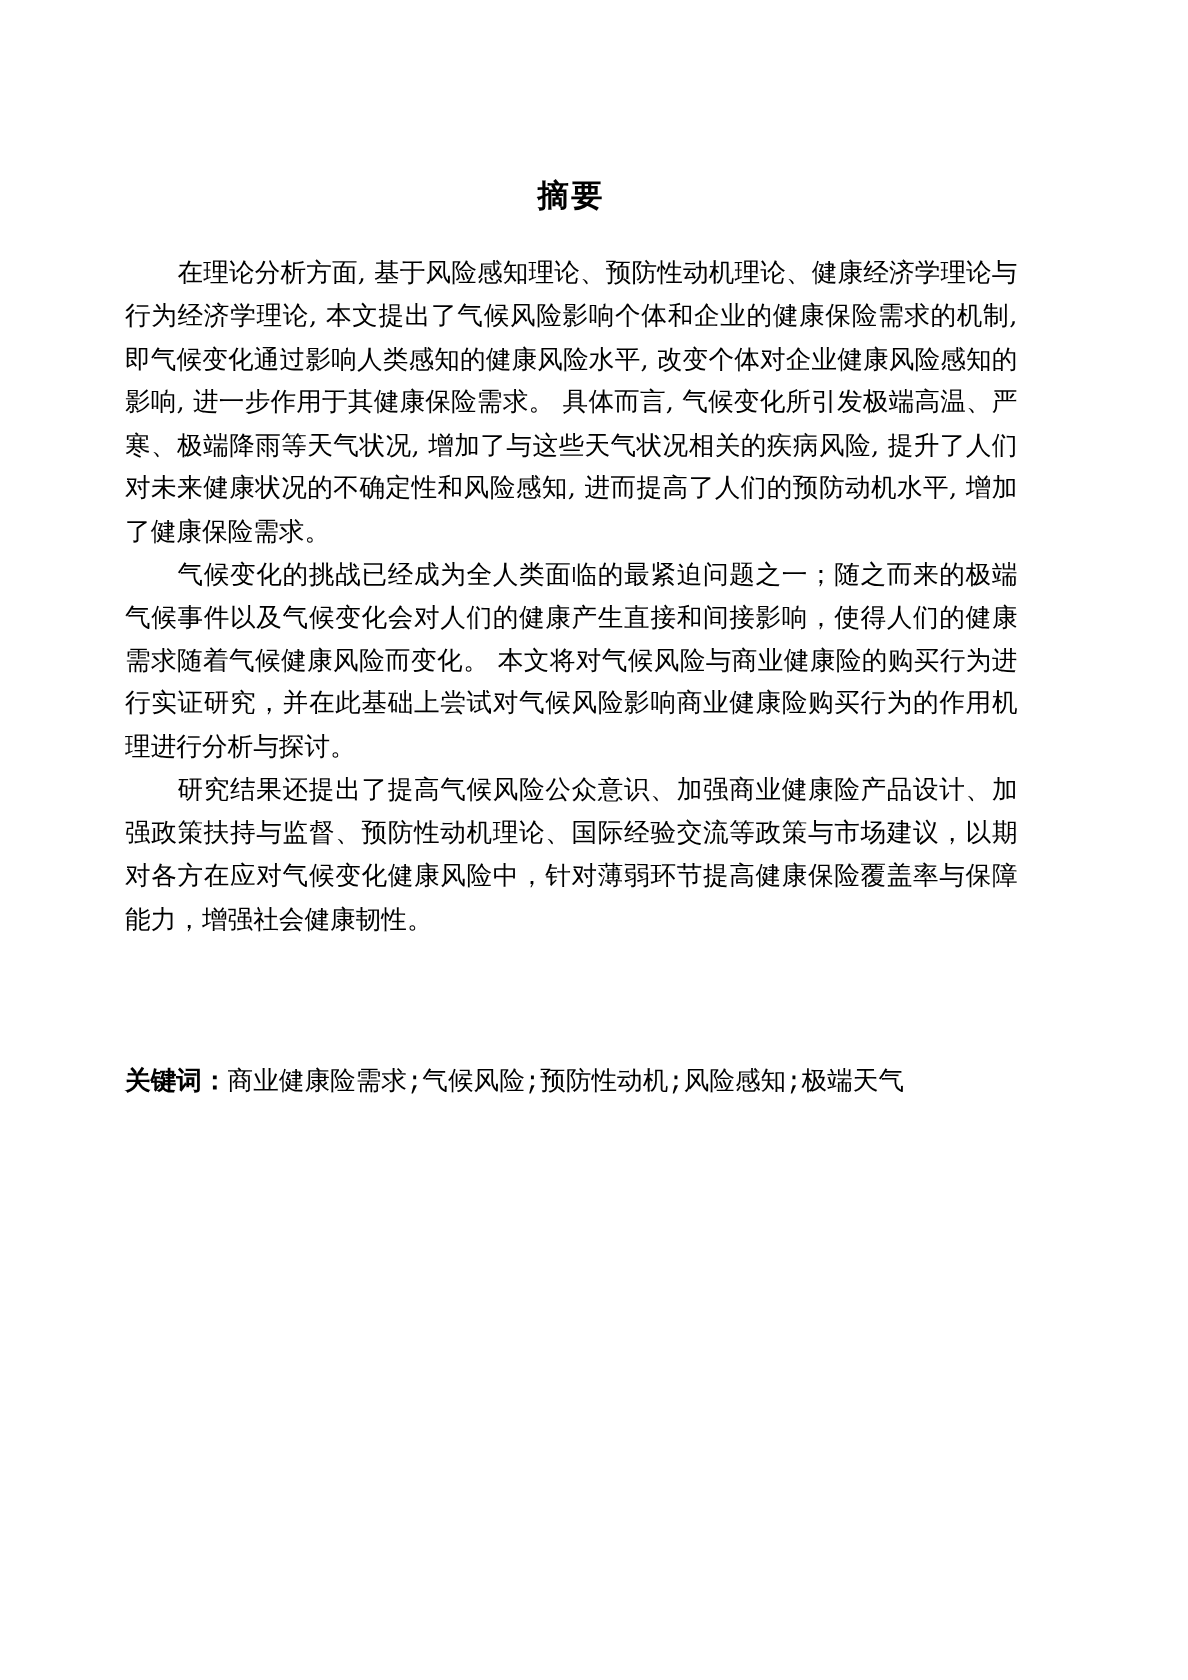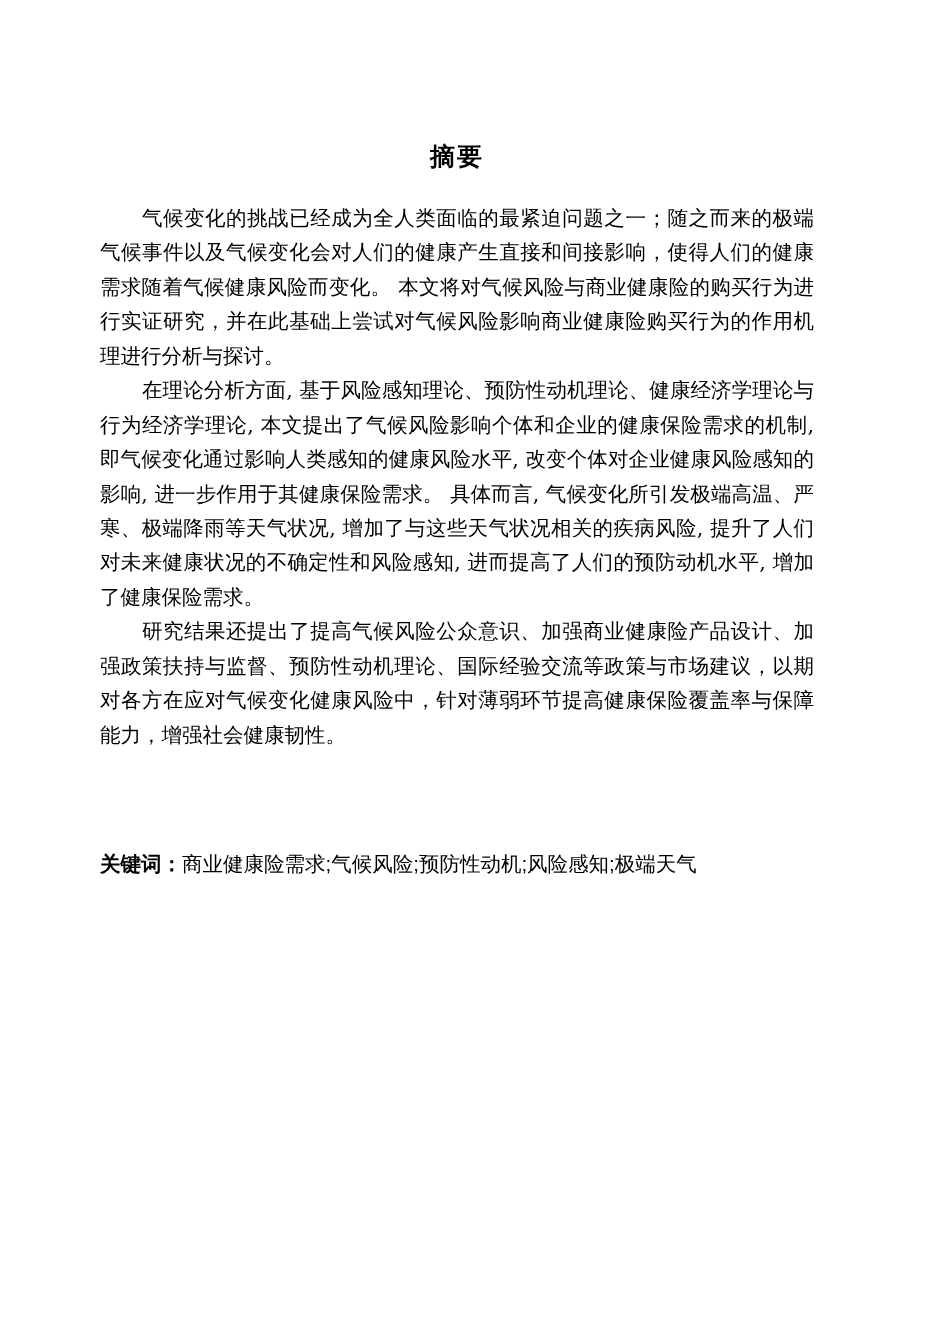"气候变化的挑战已经成为全人类面临的最紧迫问题之一；随之而来的极端气候事件以及气候" p { order: before "在理论分析方面," -> after "在理论分析方面," }
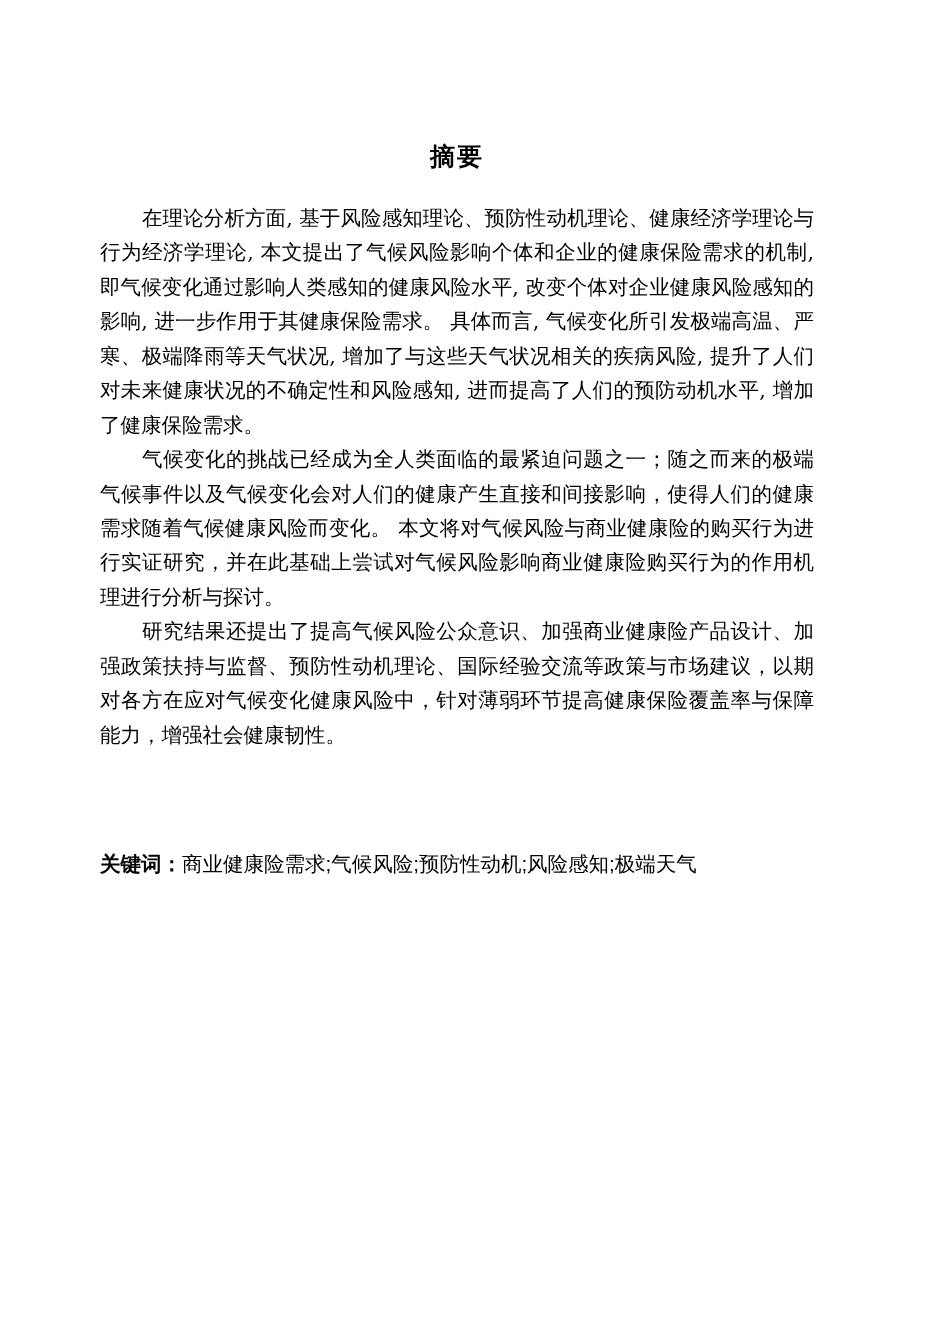"商业健康险需求;气候风险;预防性动机;风险感知;极端天气" .keywords .kw-value { font-family: Liberation Sans, sans-serif -> Liberation Mono, monospace }
